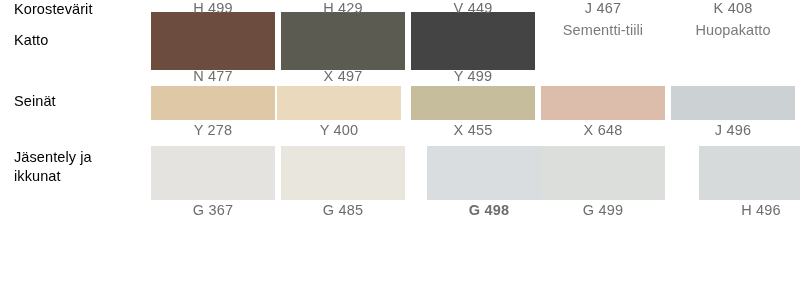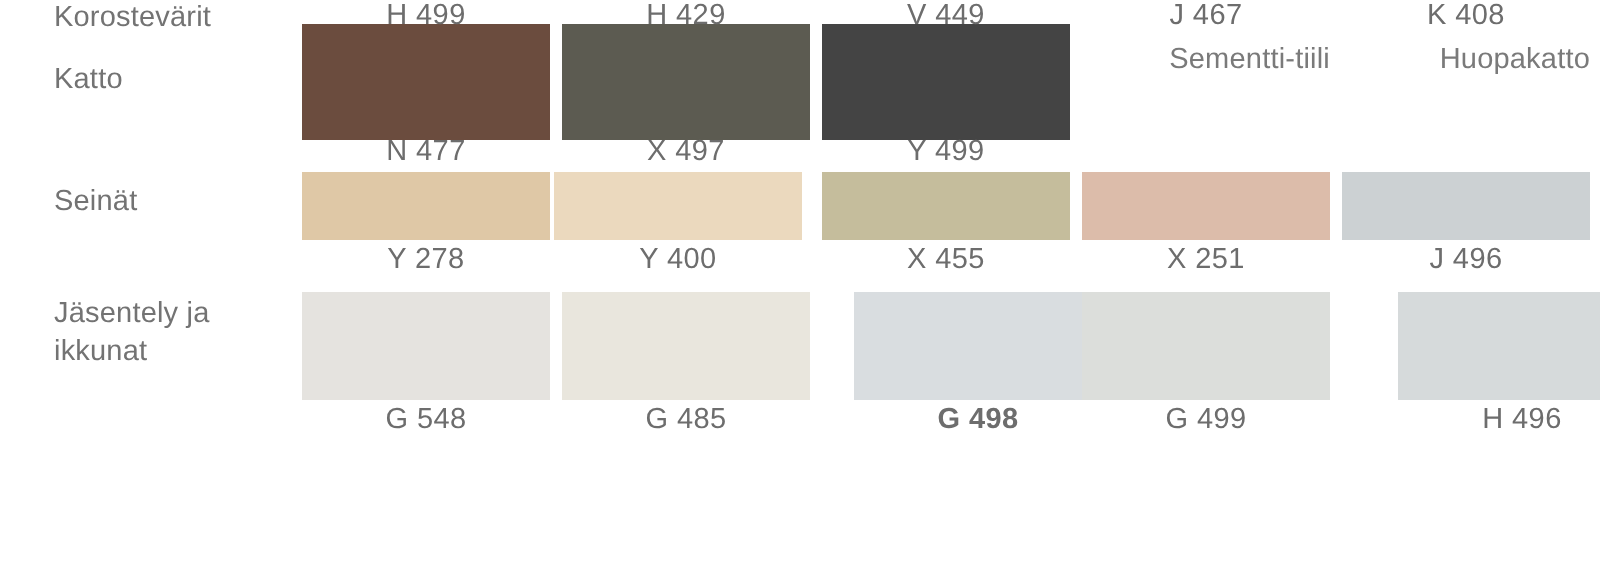"Korostevärit" .row-label { color: #737373 -> #000000; left: 27px -> 14px }
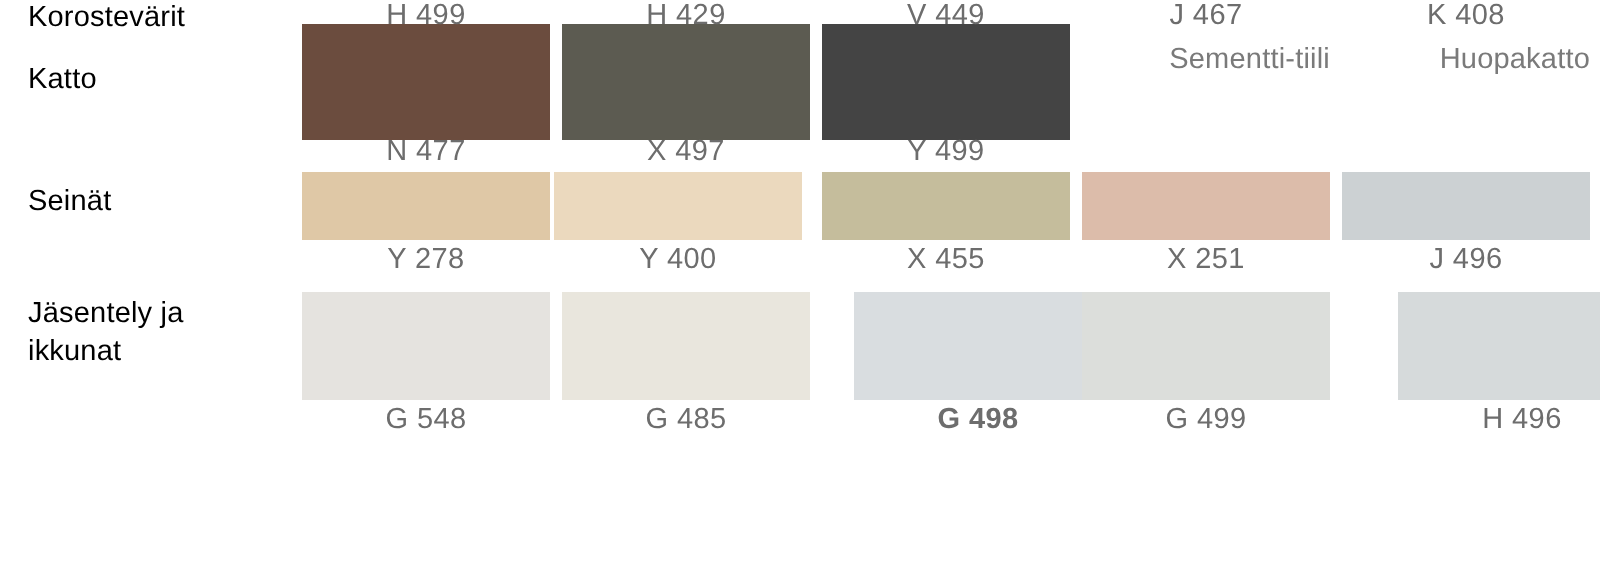"Sementti-tiili" .header-note { text-align: right -> center }
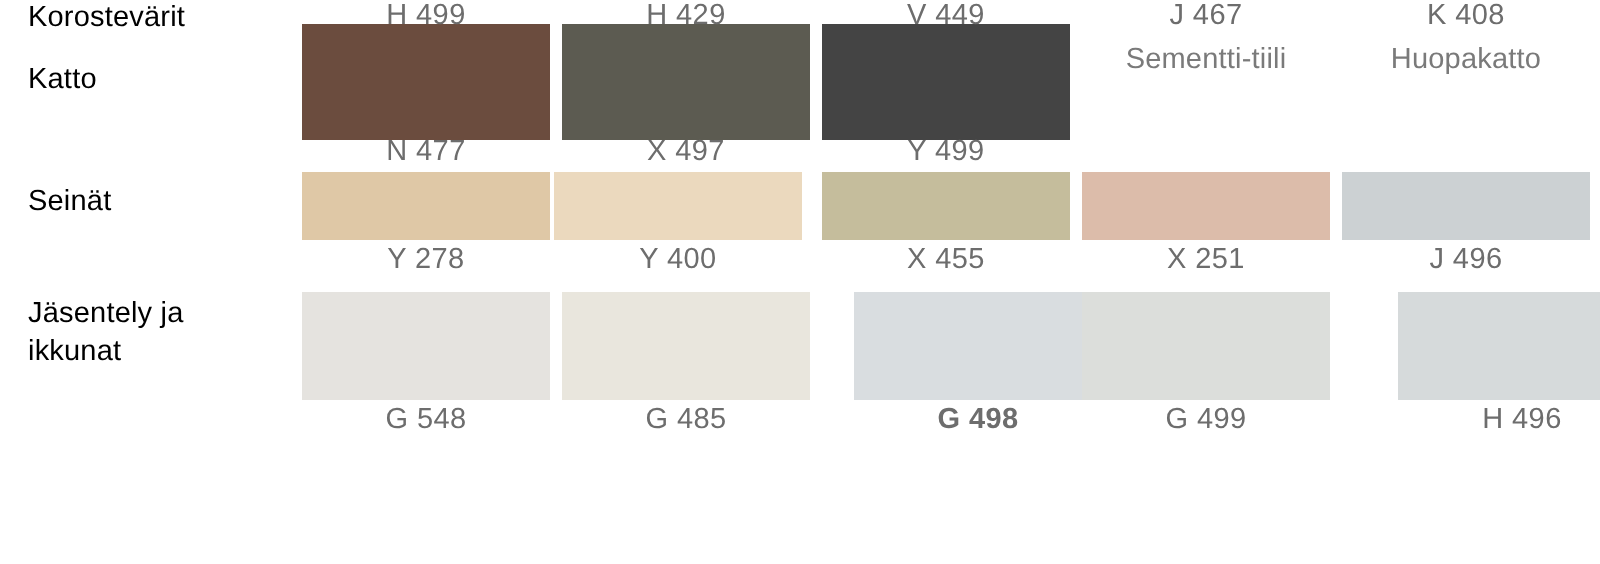"X 251" div.swatch-code { text: 251 -> 648 }
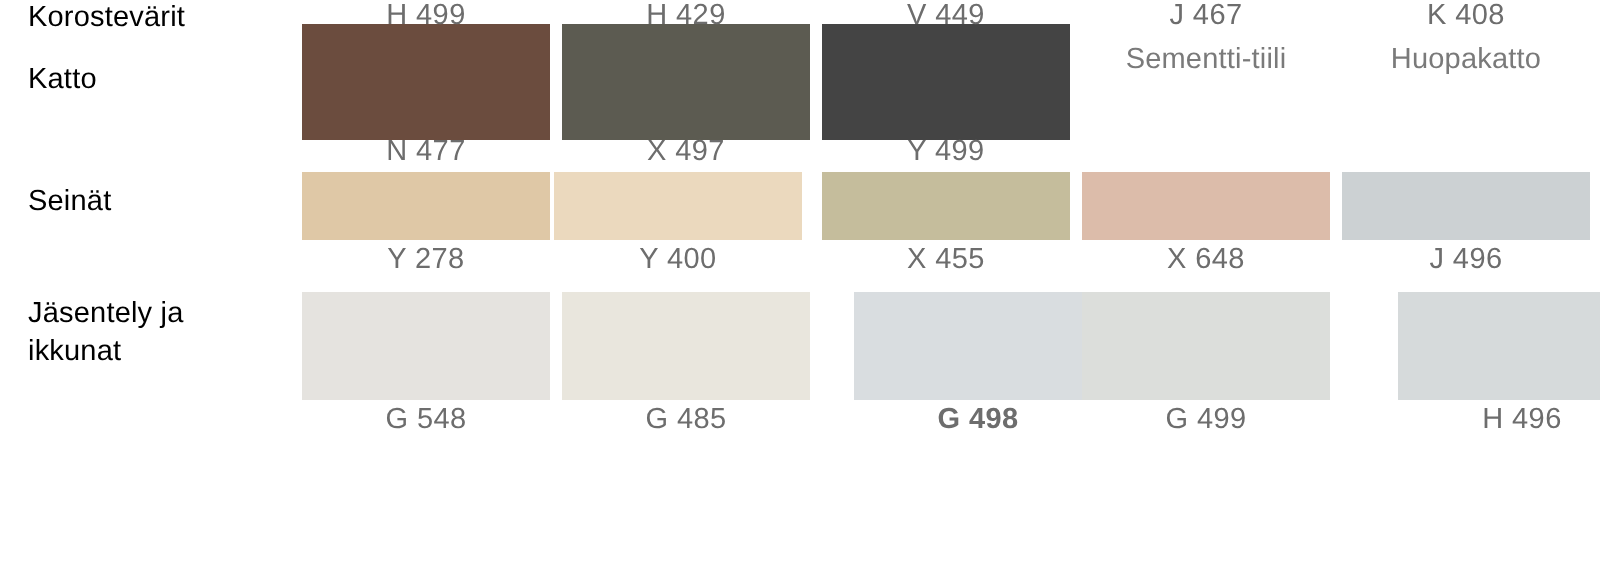"G 548" div.swatch-code { text: 548 -> 367 }
